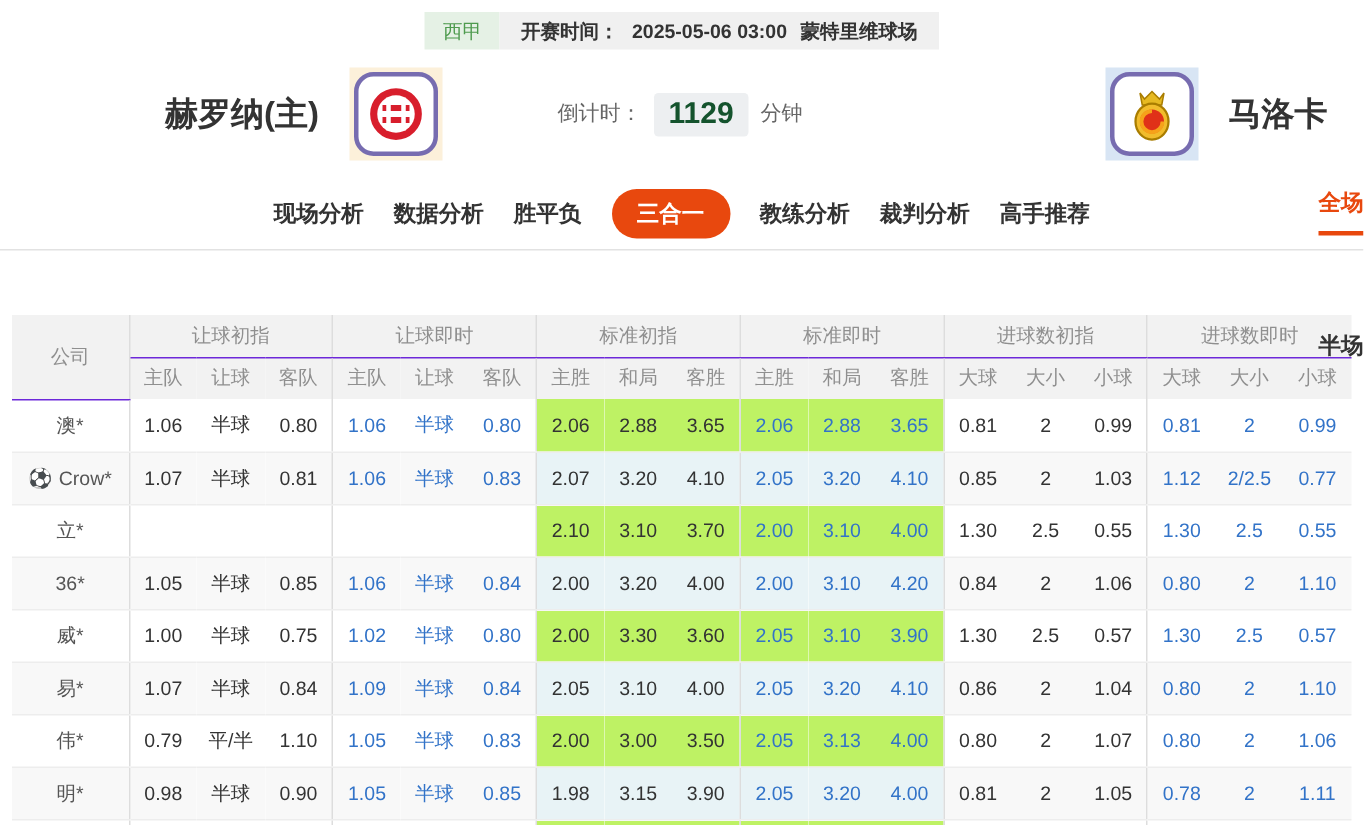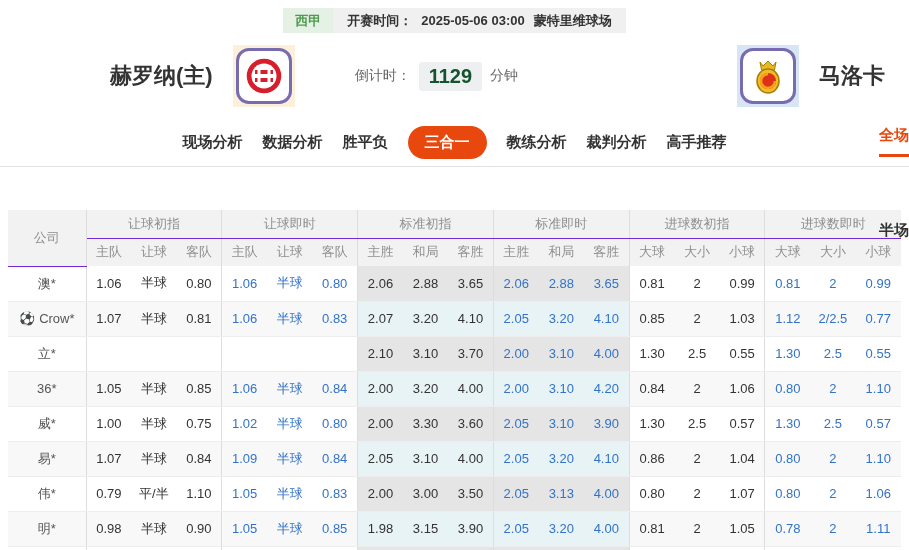"西甲" .league-badge { font-weight: bold -> normal }
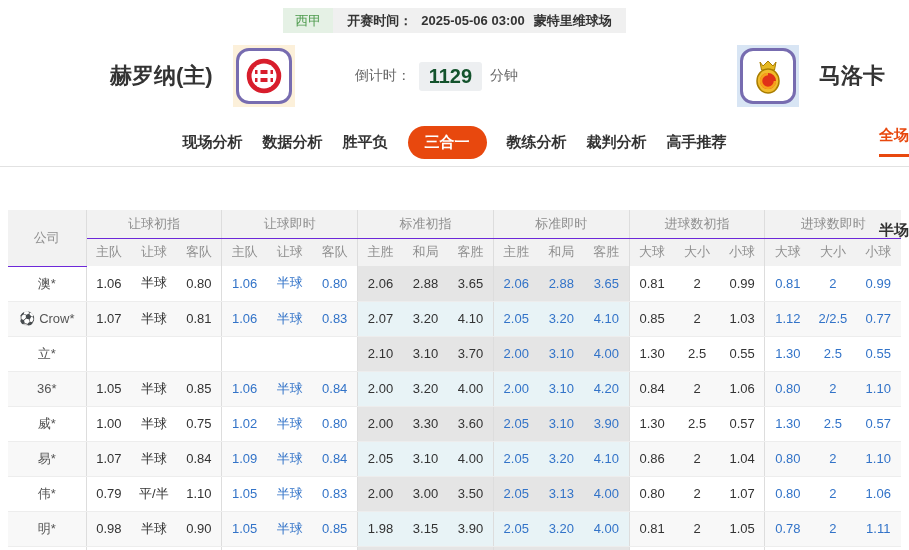"倒计时：" .countdown { margin-left: 60px -> 77px }
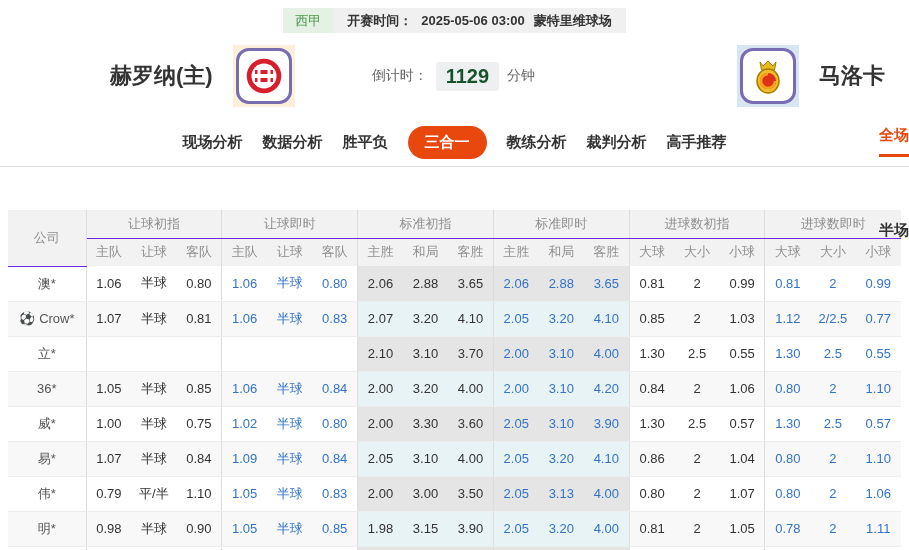"2.06" td.std { background: #e5e5e5 -> #bef264 }
